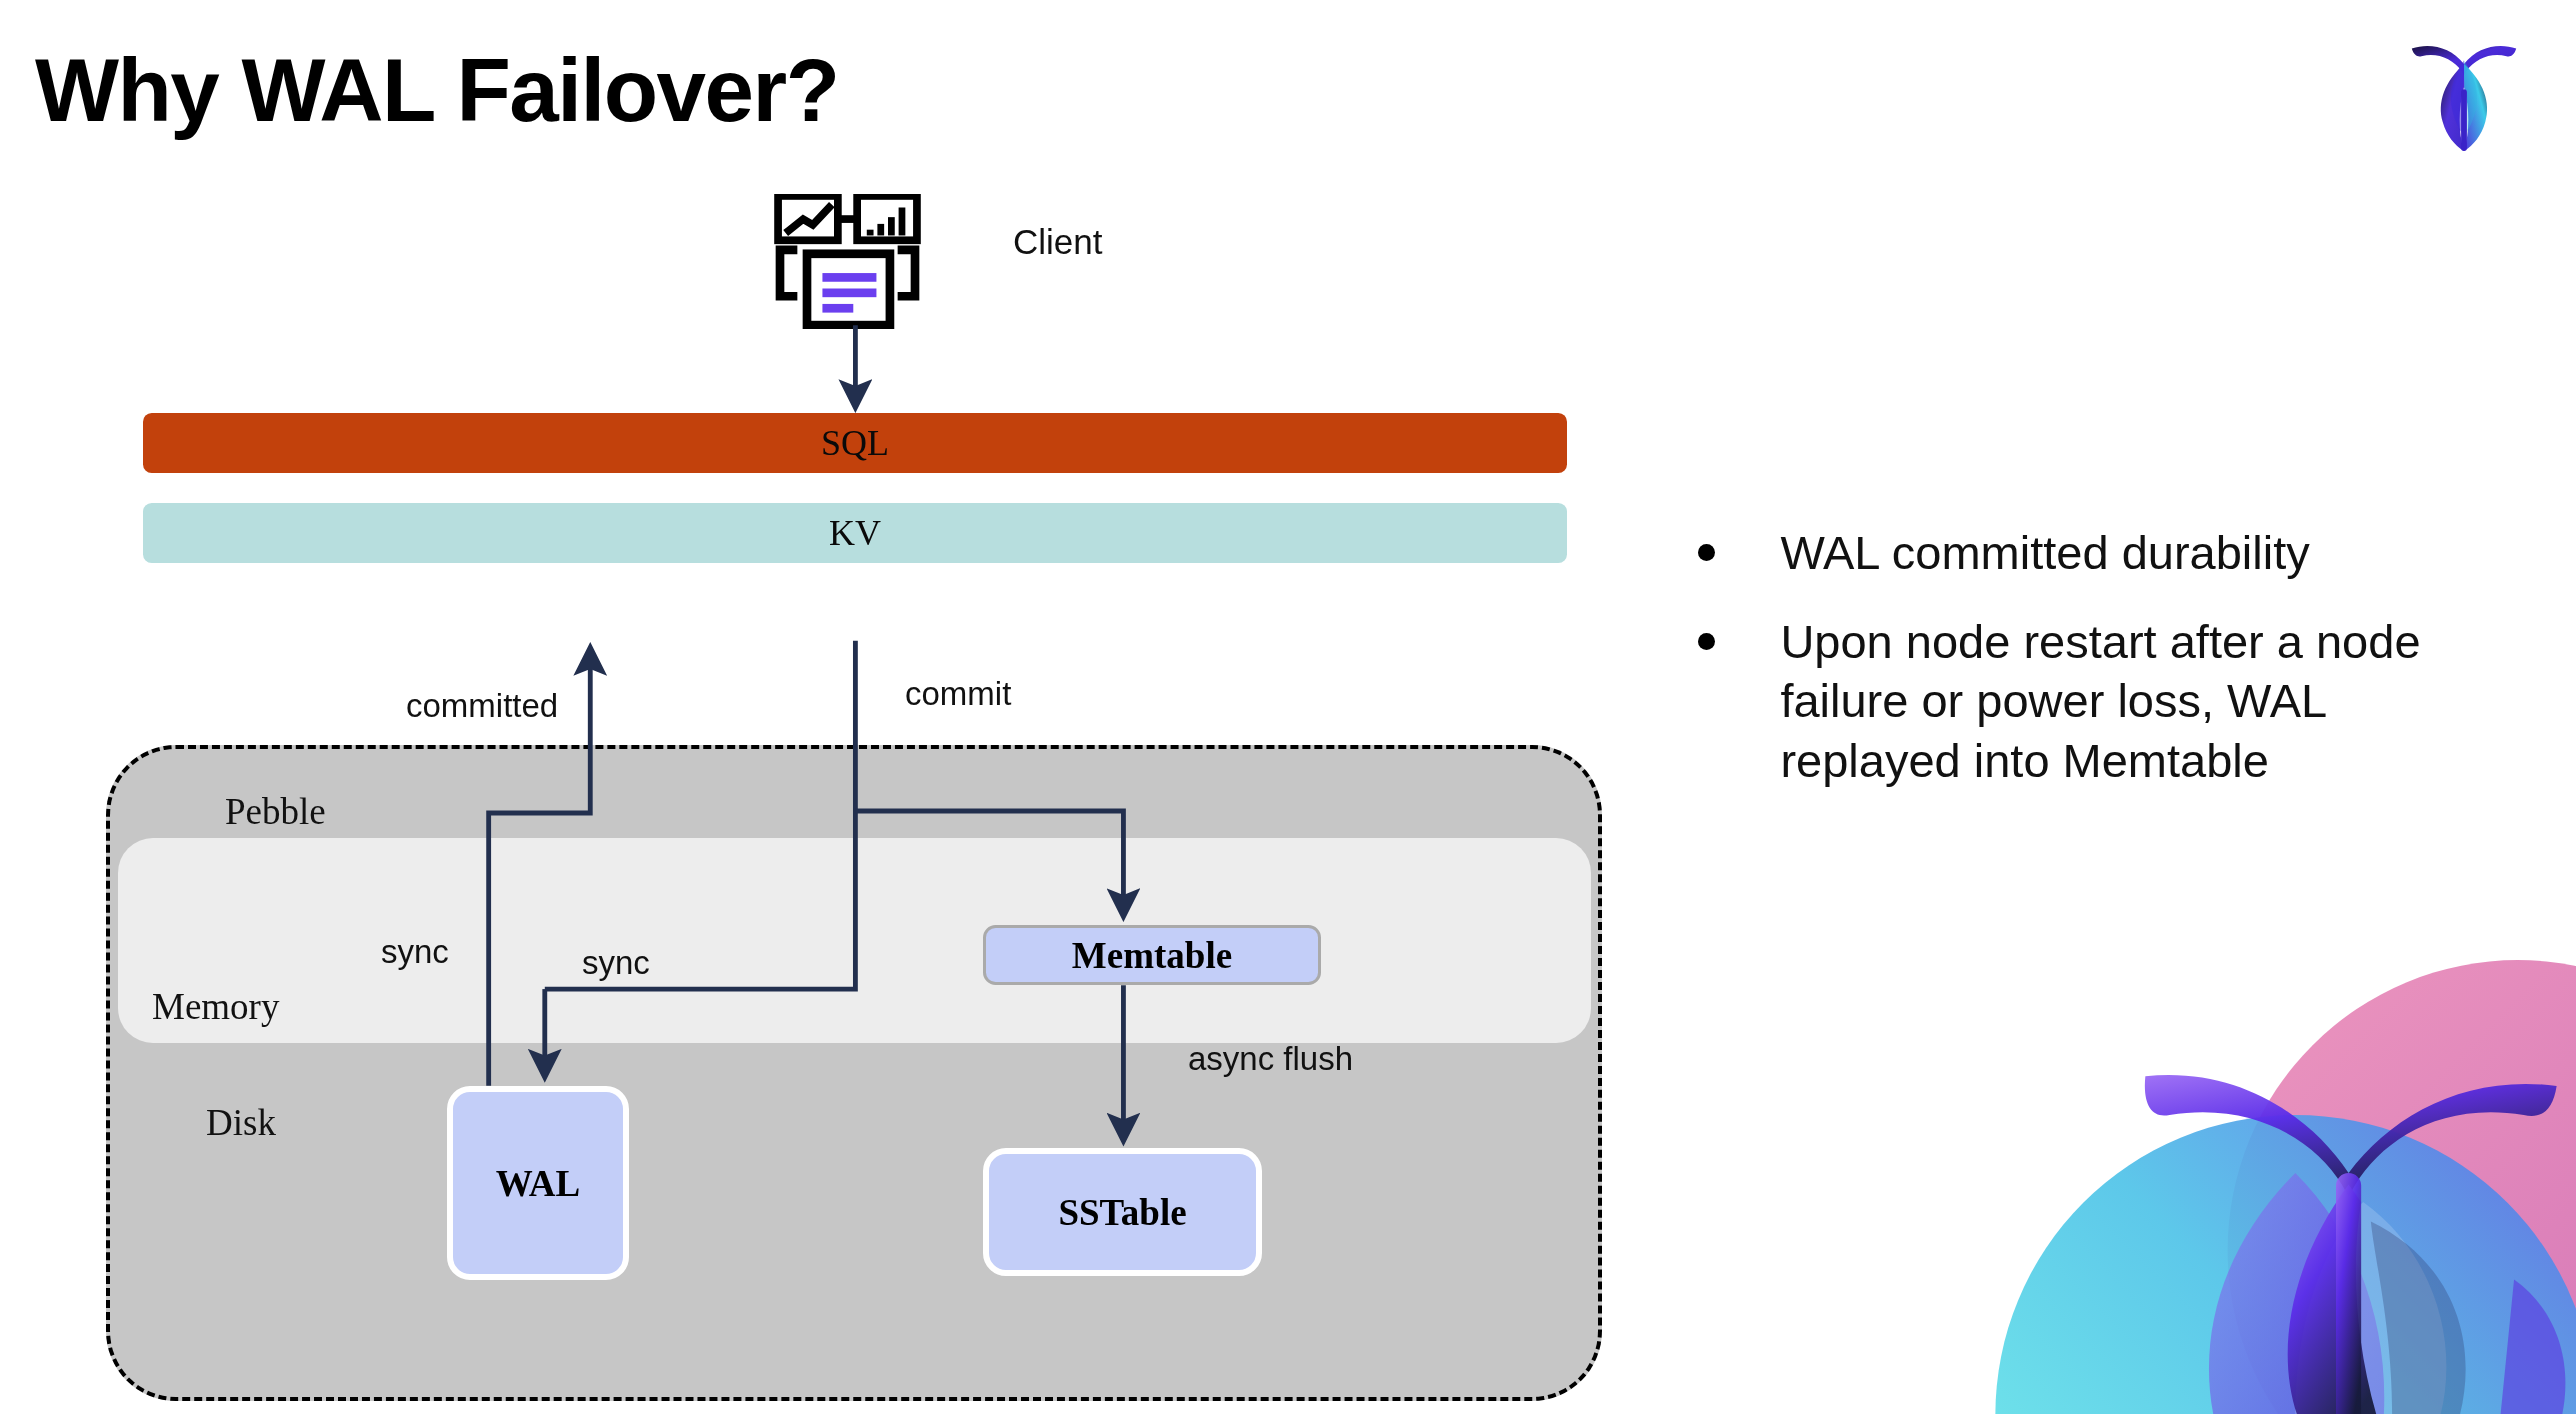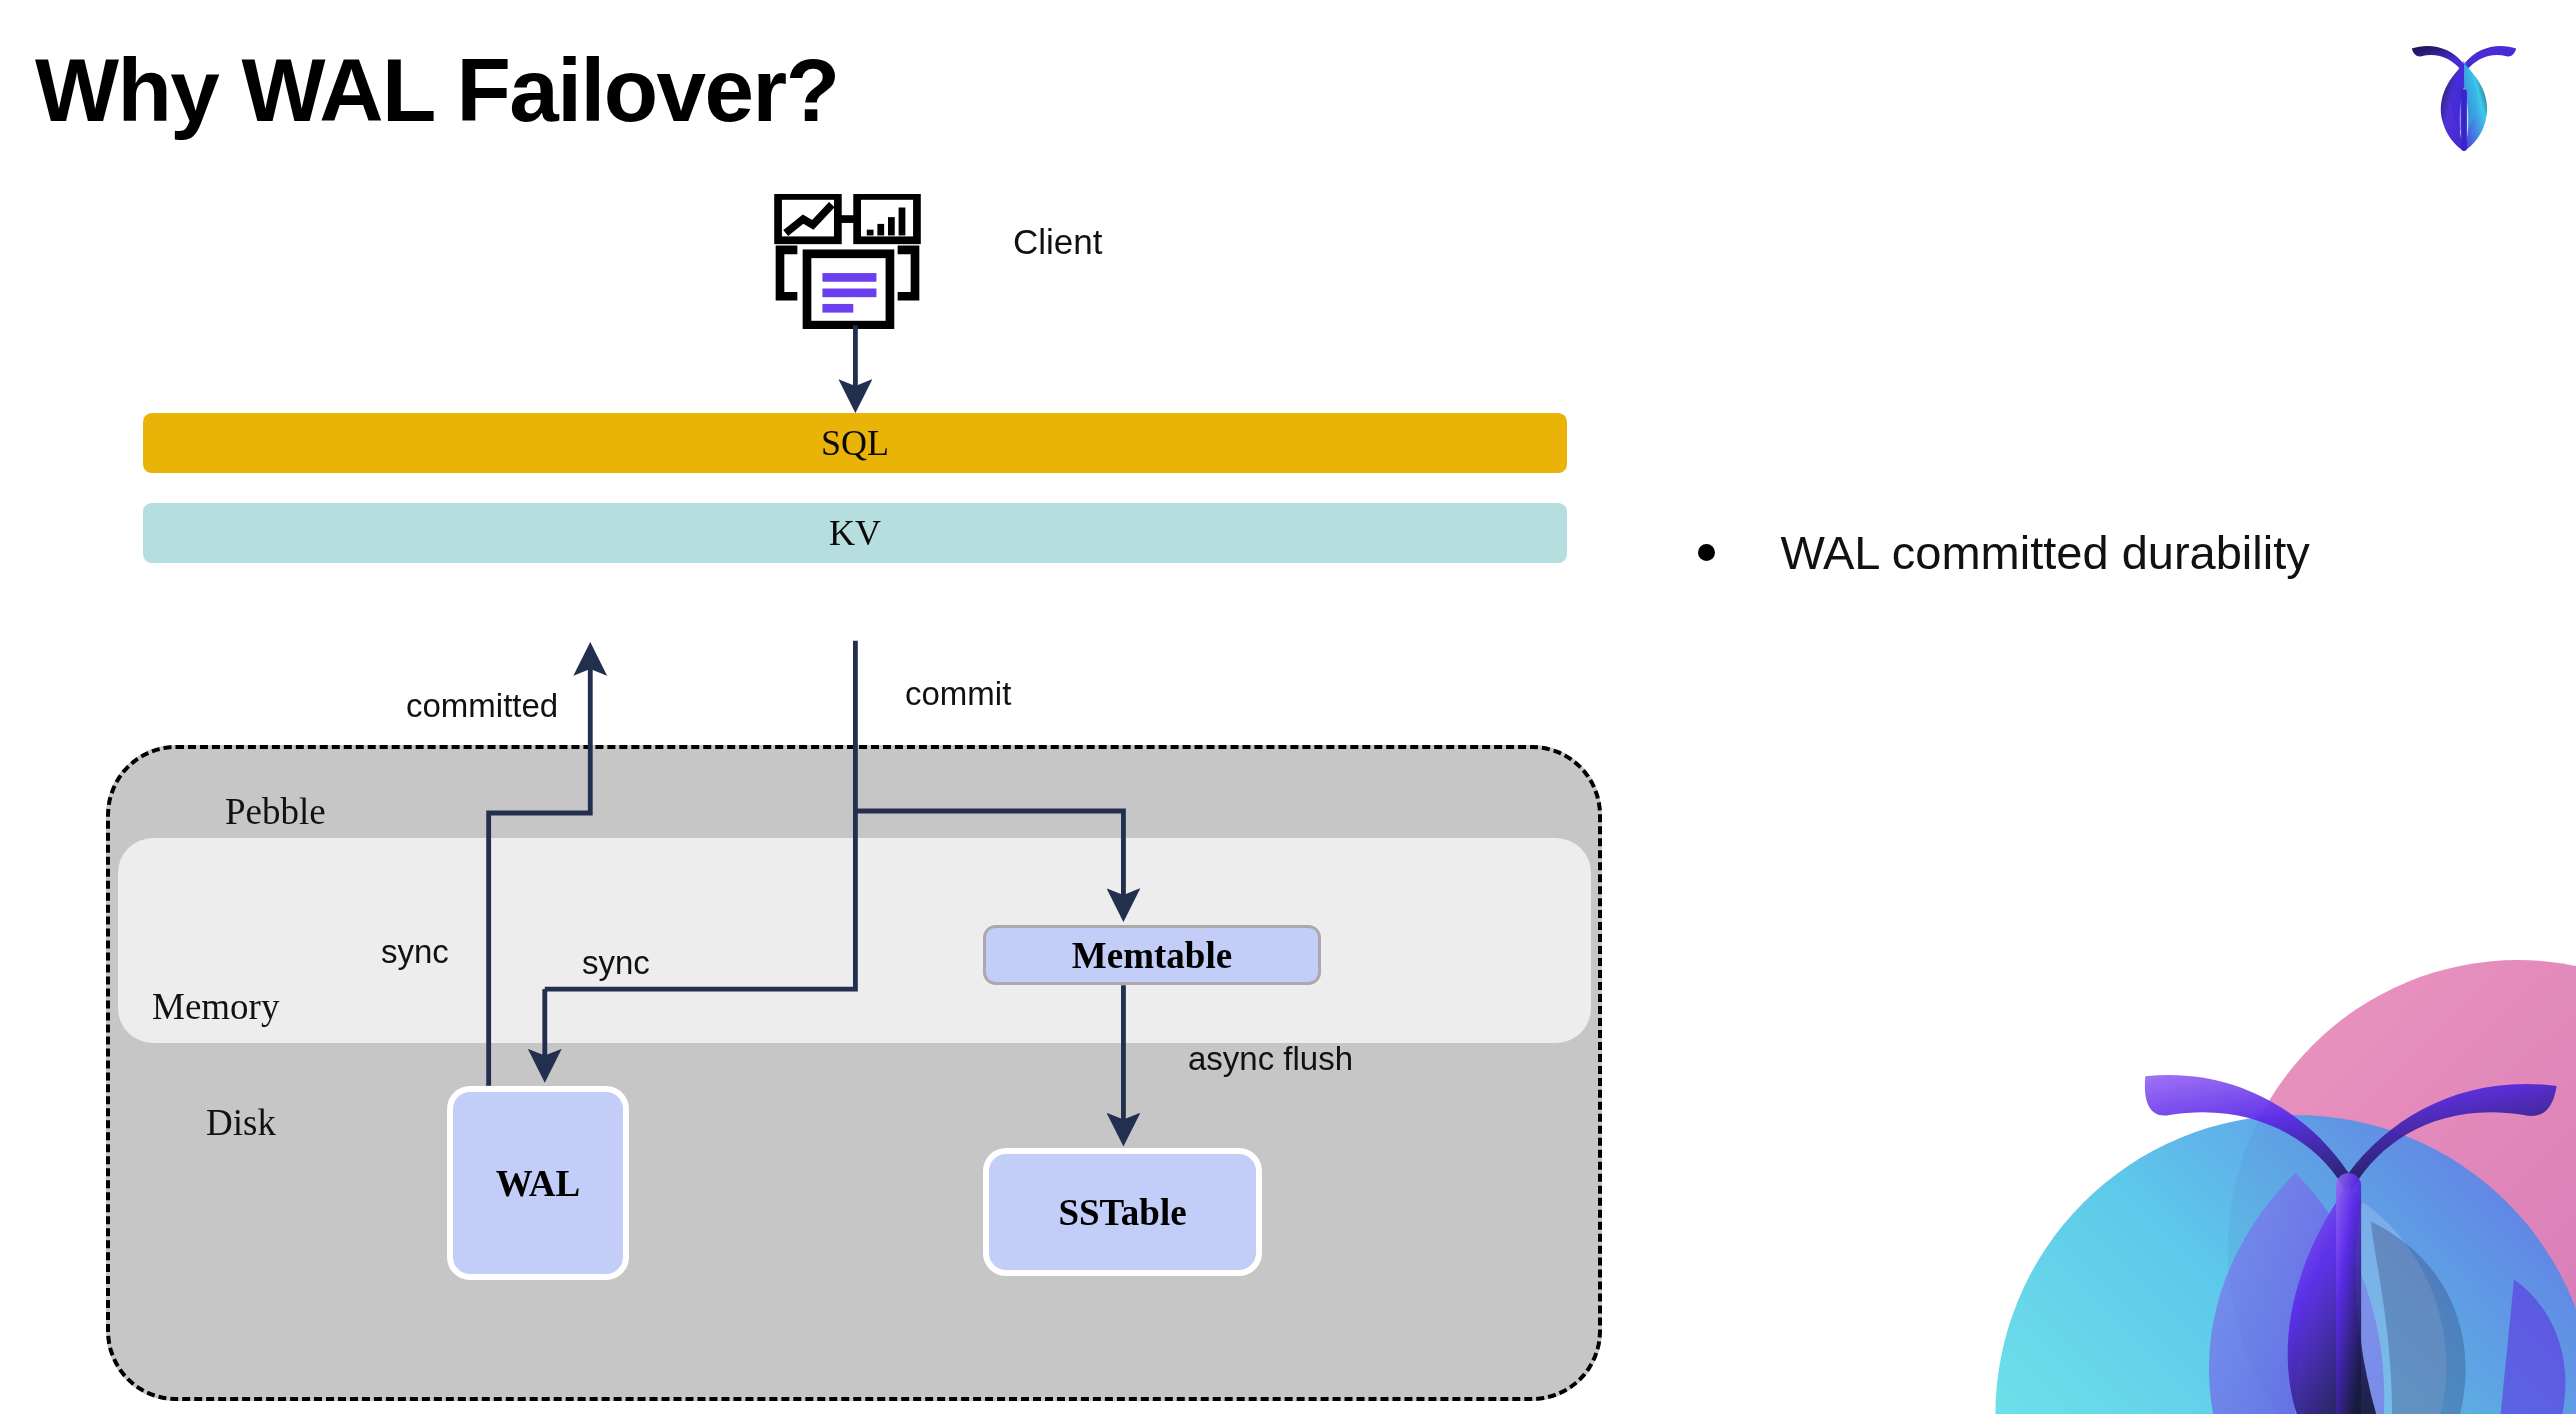"SQL" #layer-sql { background: #eab308 -> #c2410c }
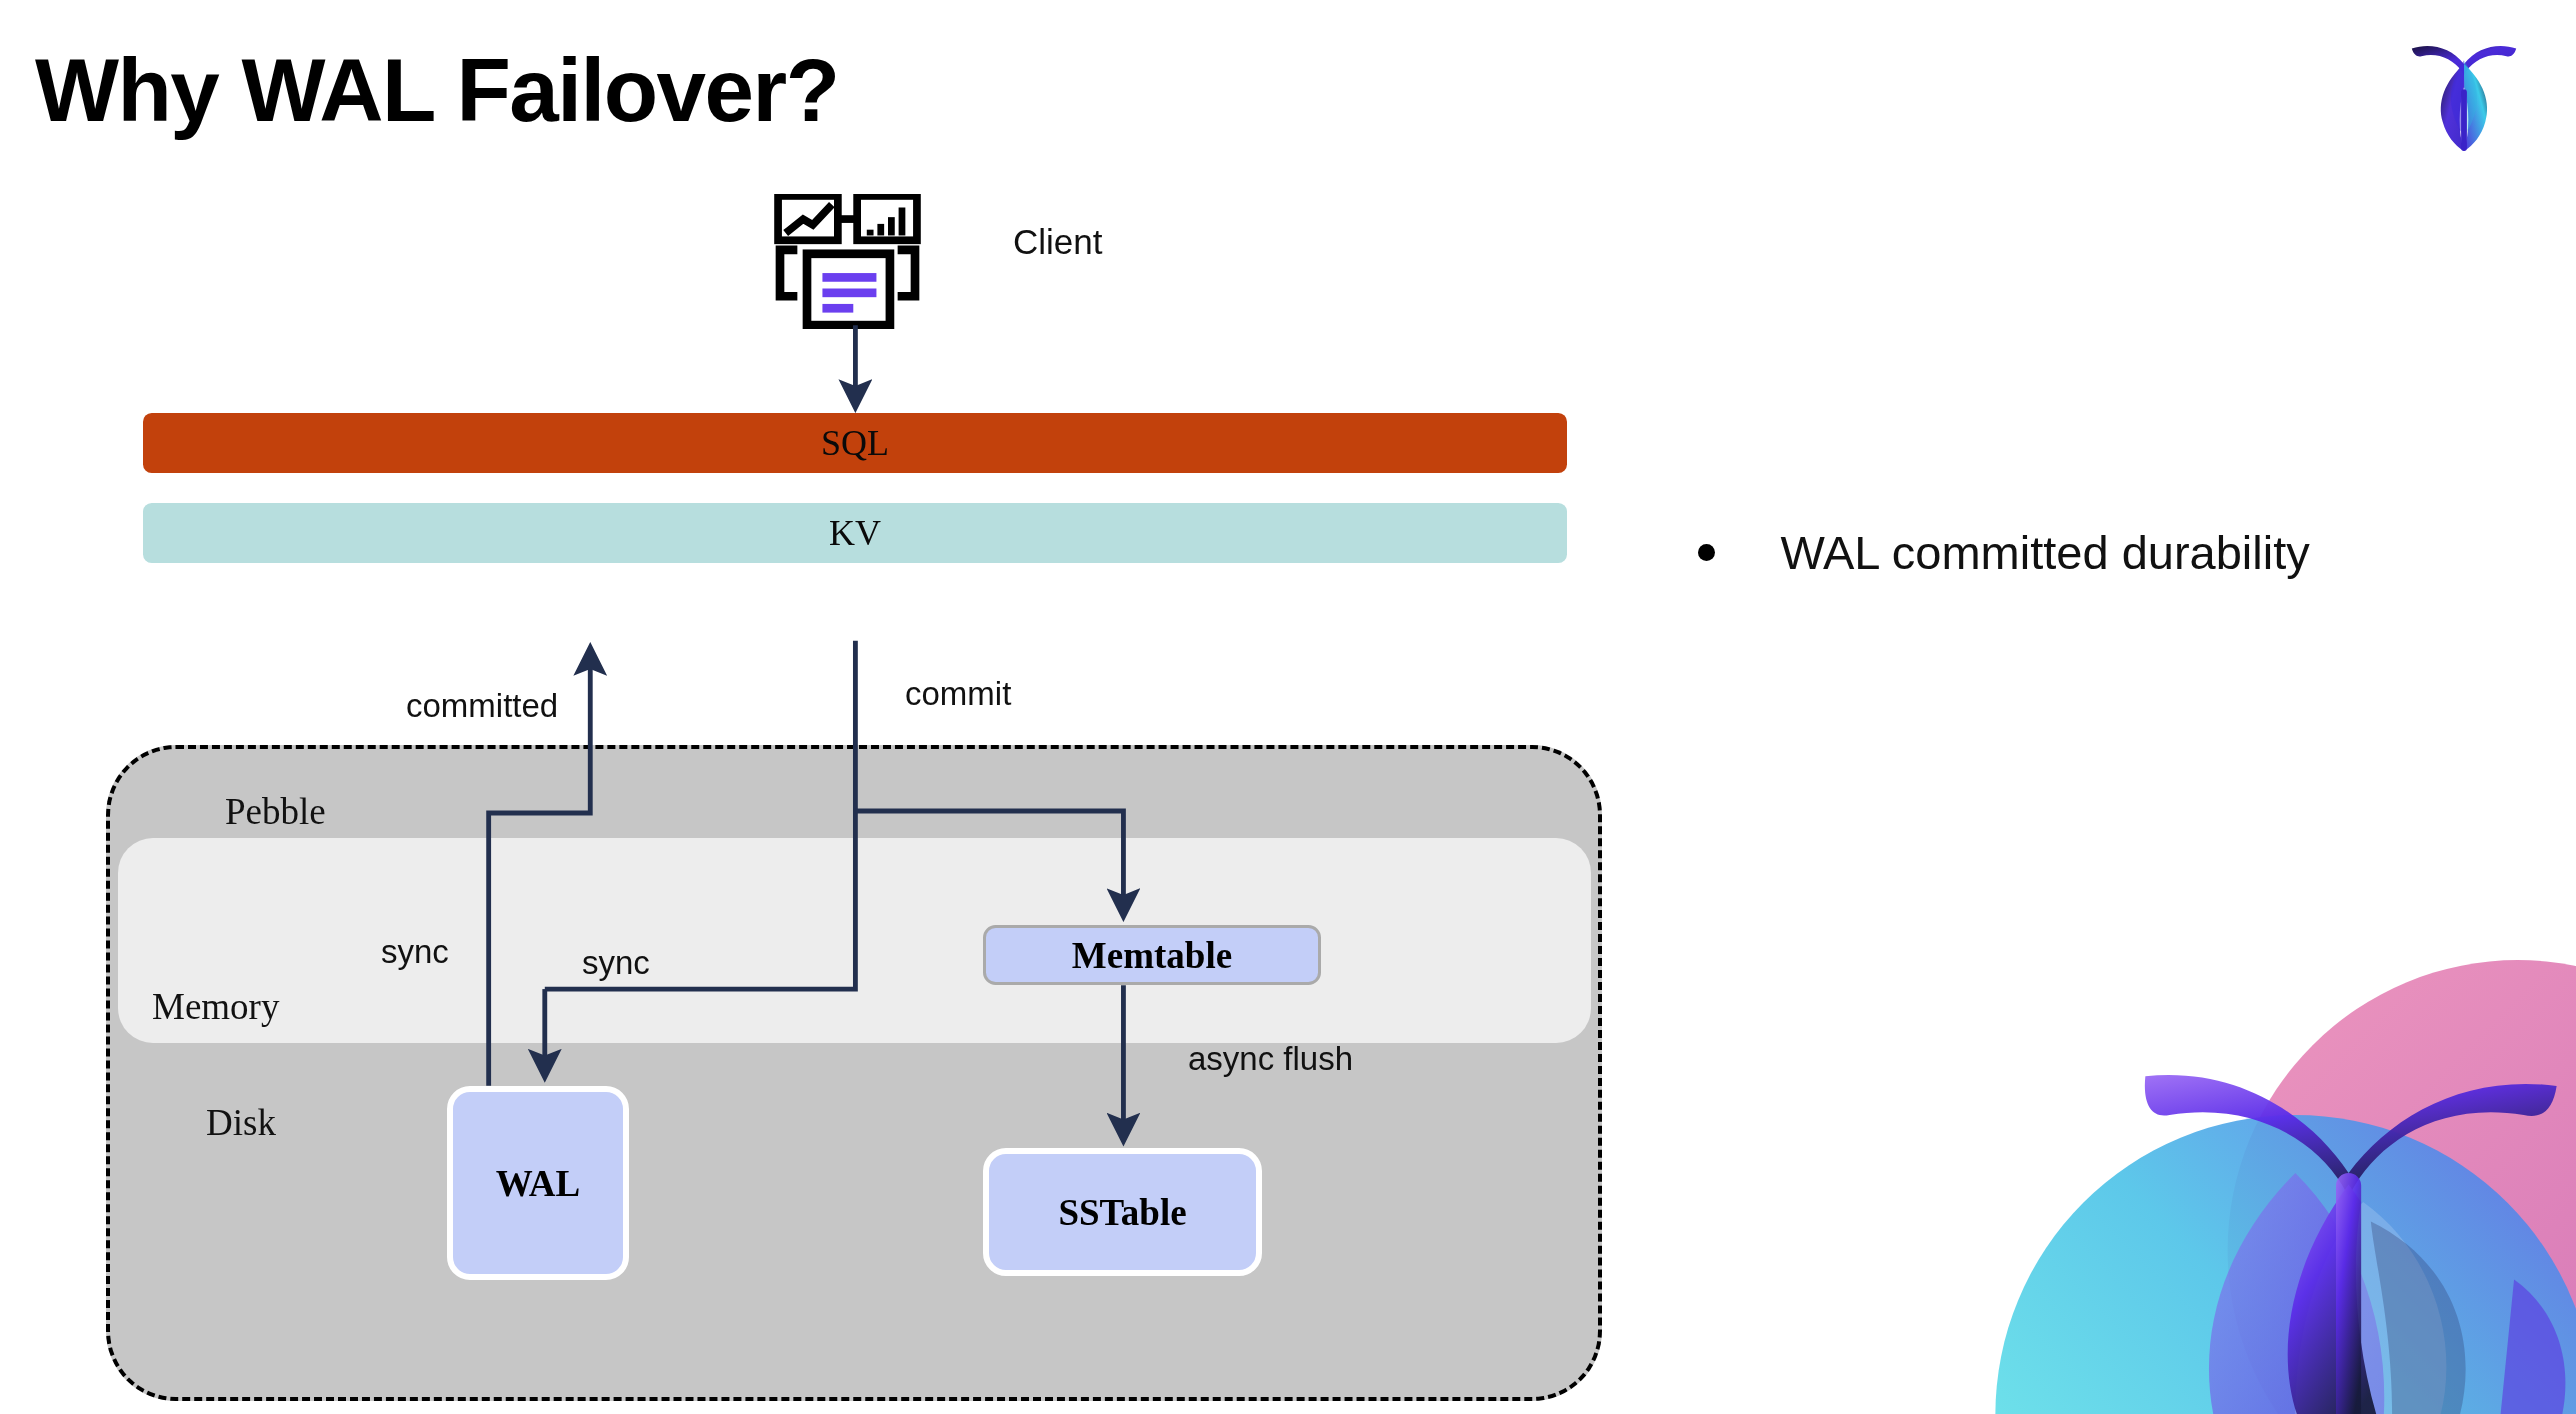"Upon node restart after a" div.bullet-row { html: none -> <div> <span></span> <span>Upon node restart after a node failure or power loss, WAL replayed into Memtable</span> </div> }
